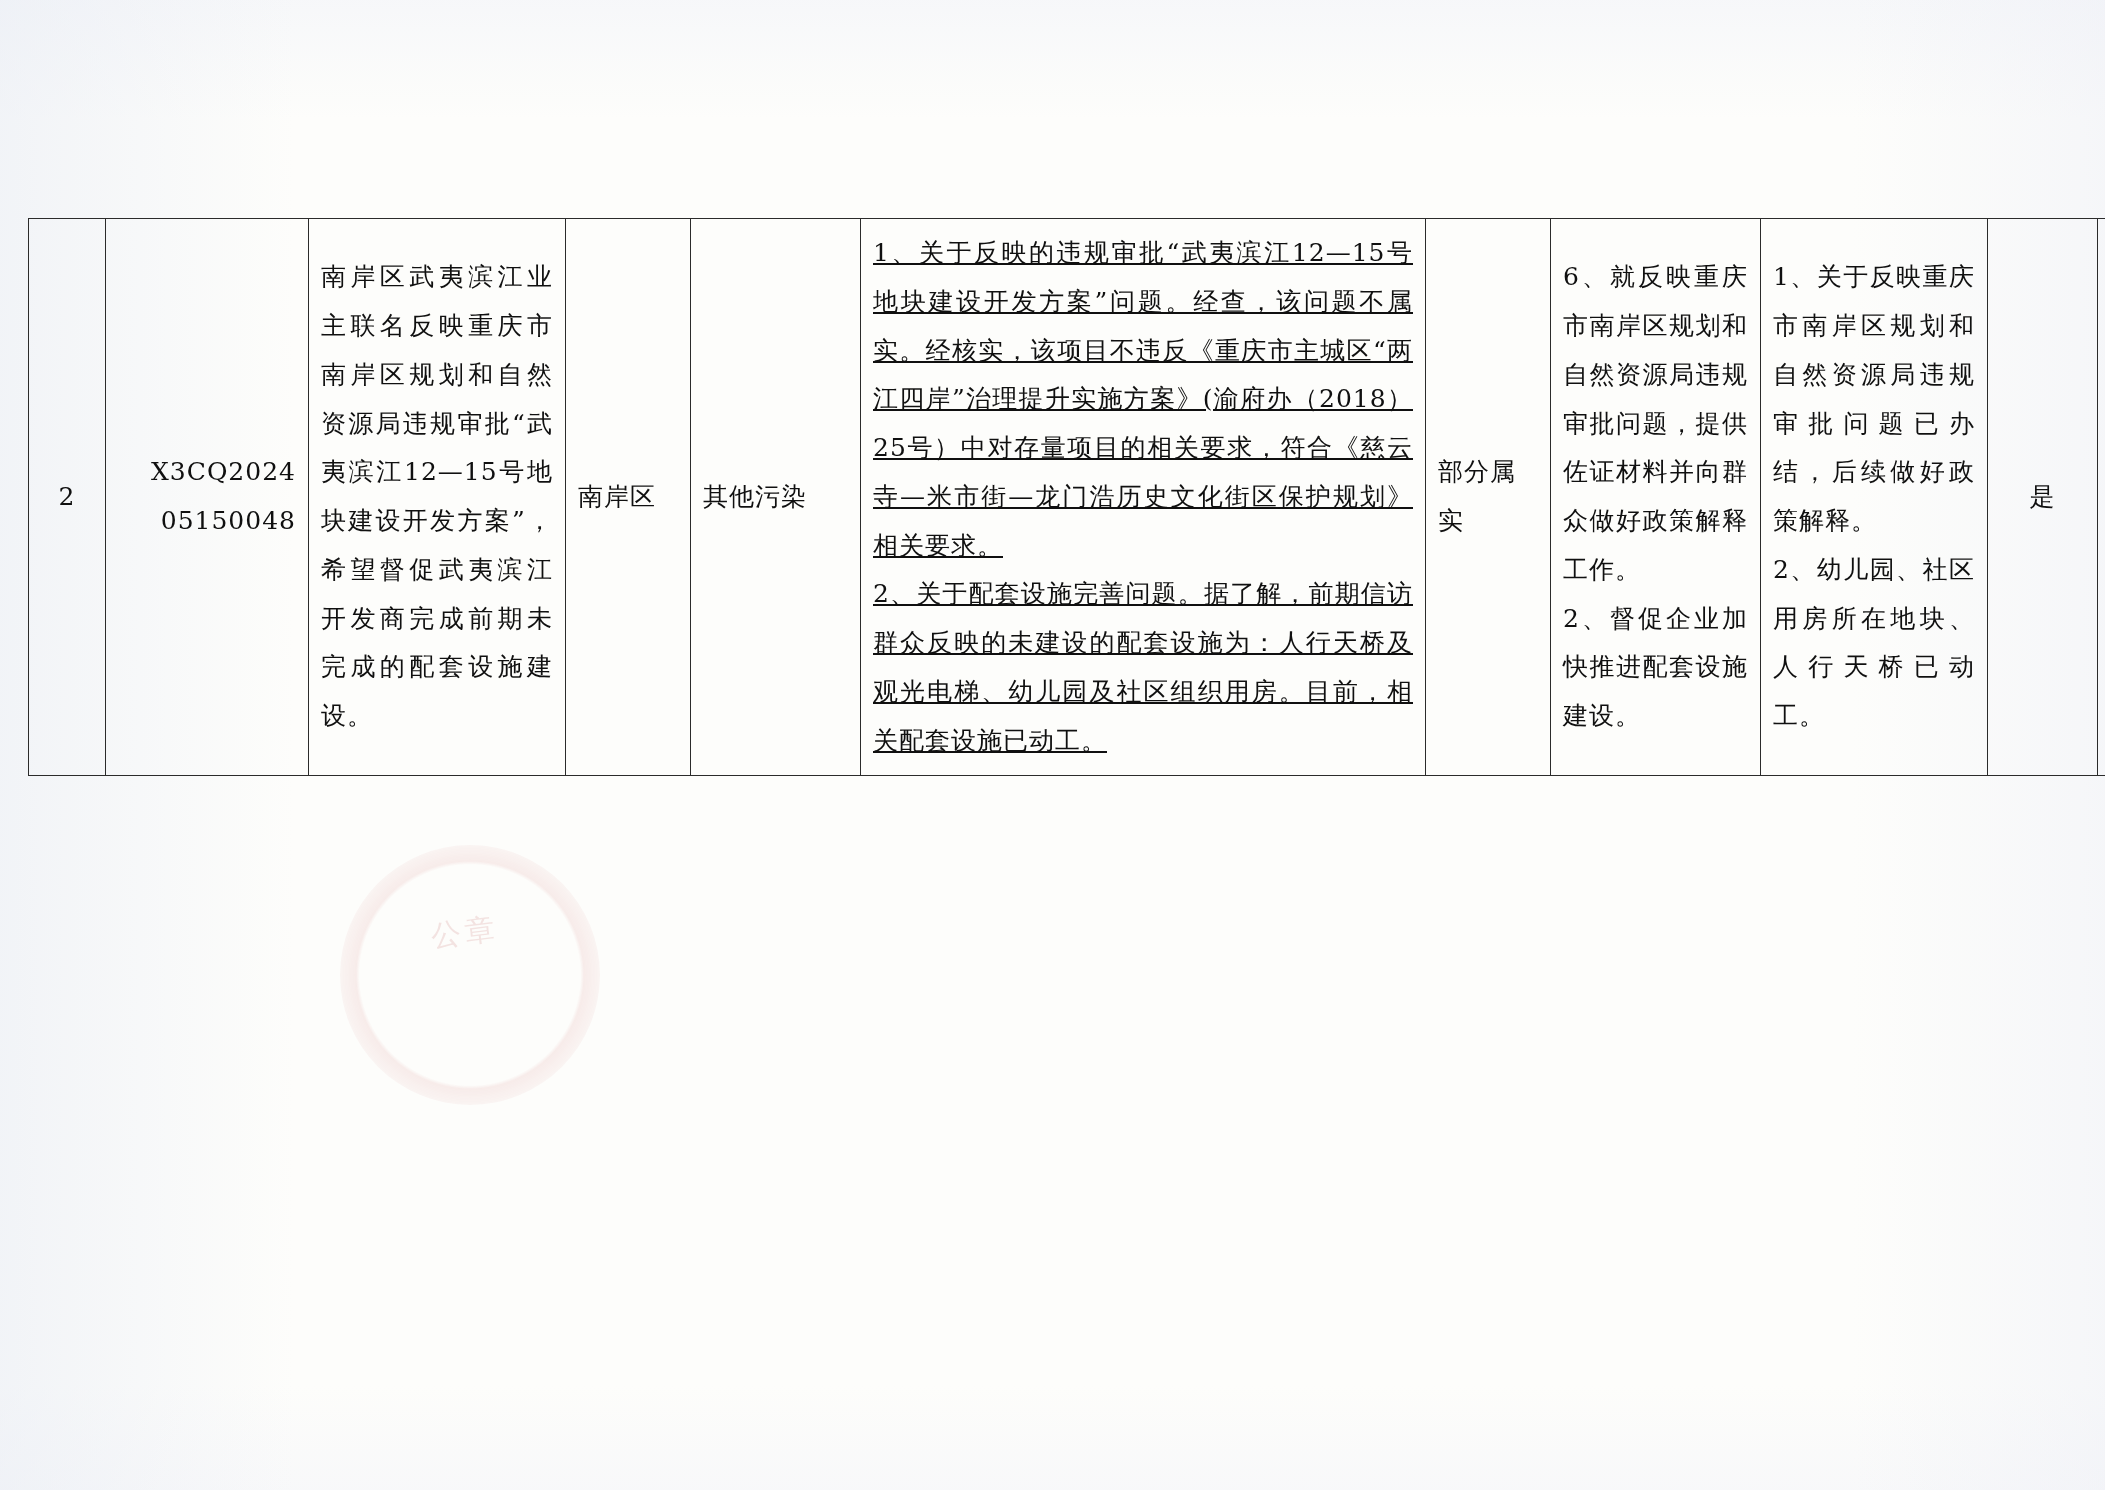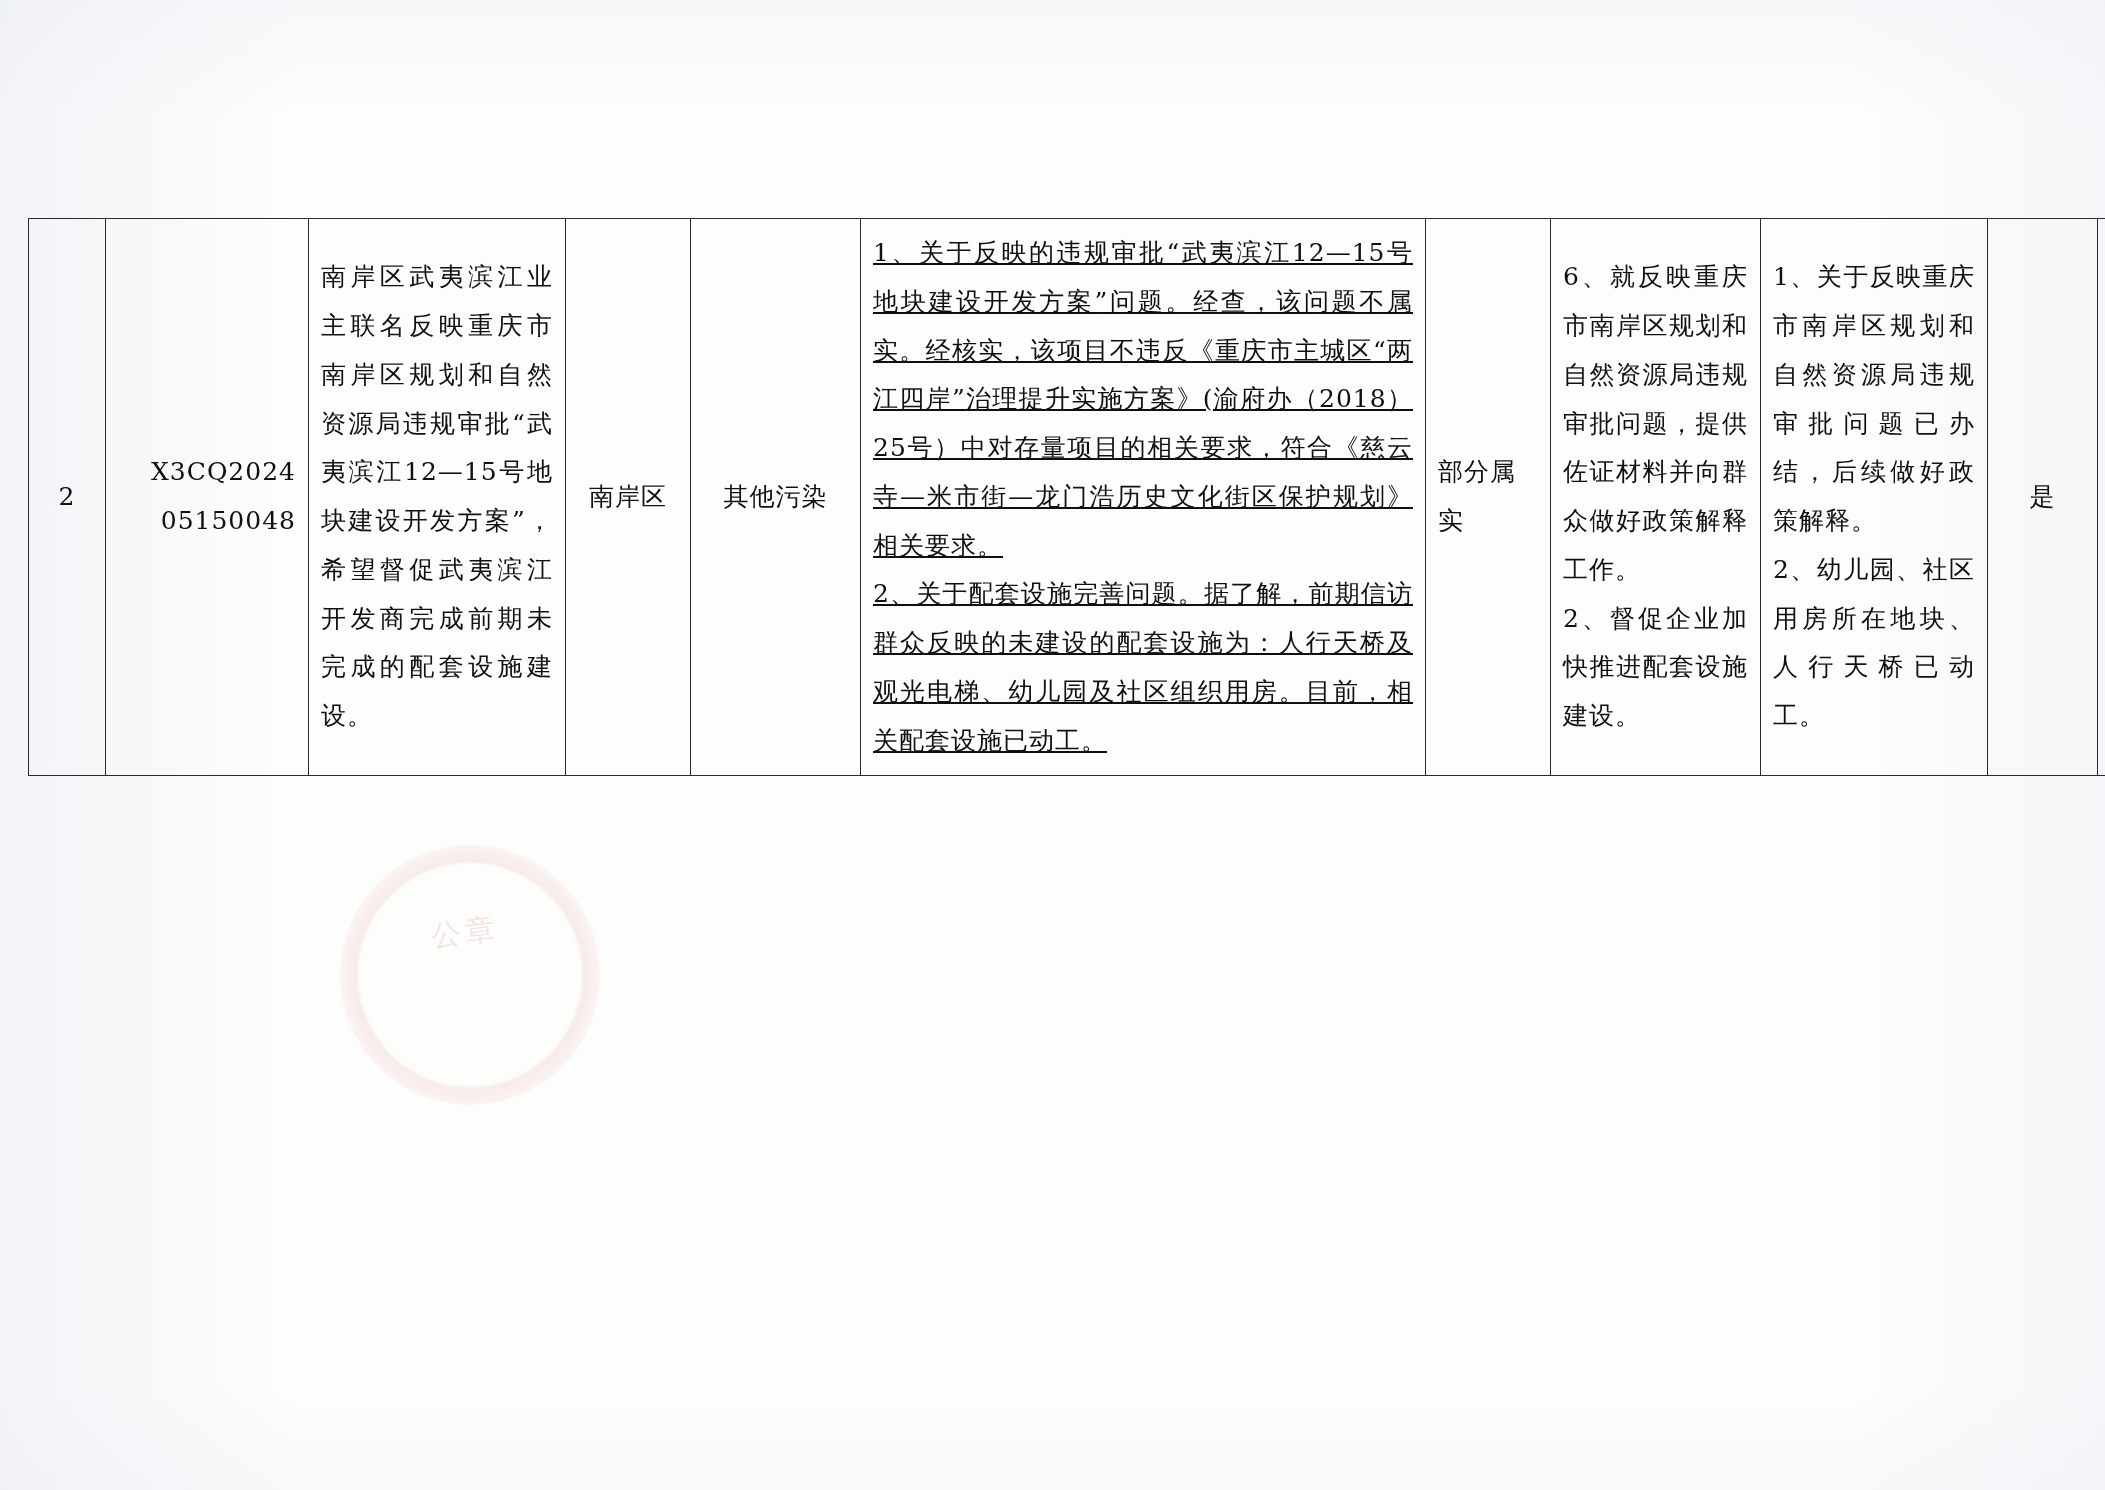"南岸区" .c-area { text-align: center -> none }
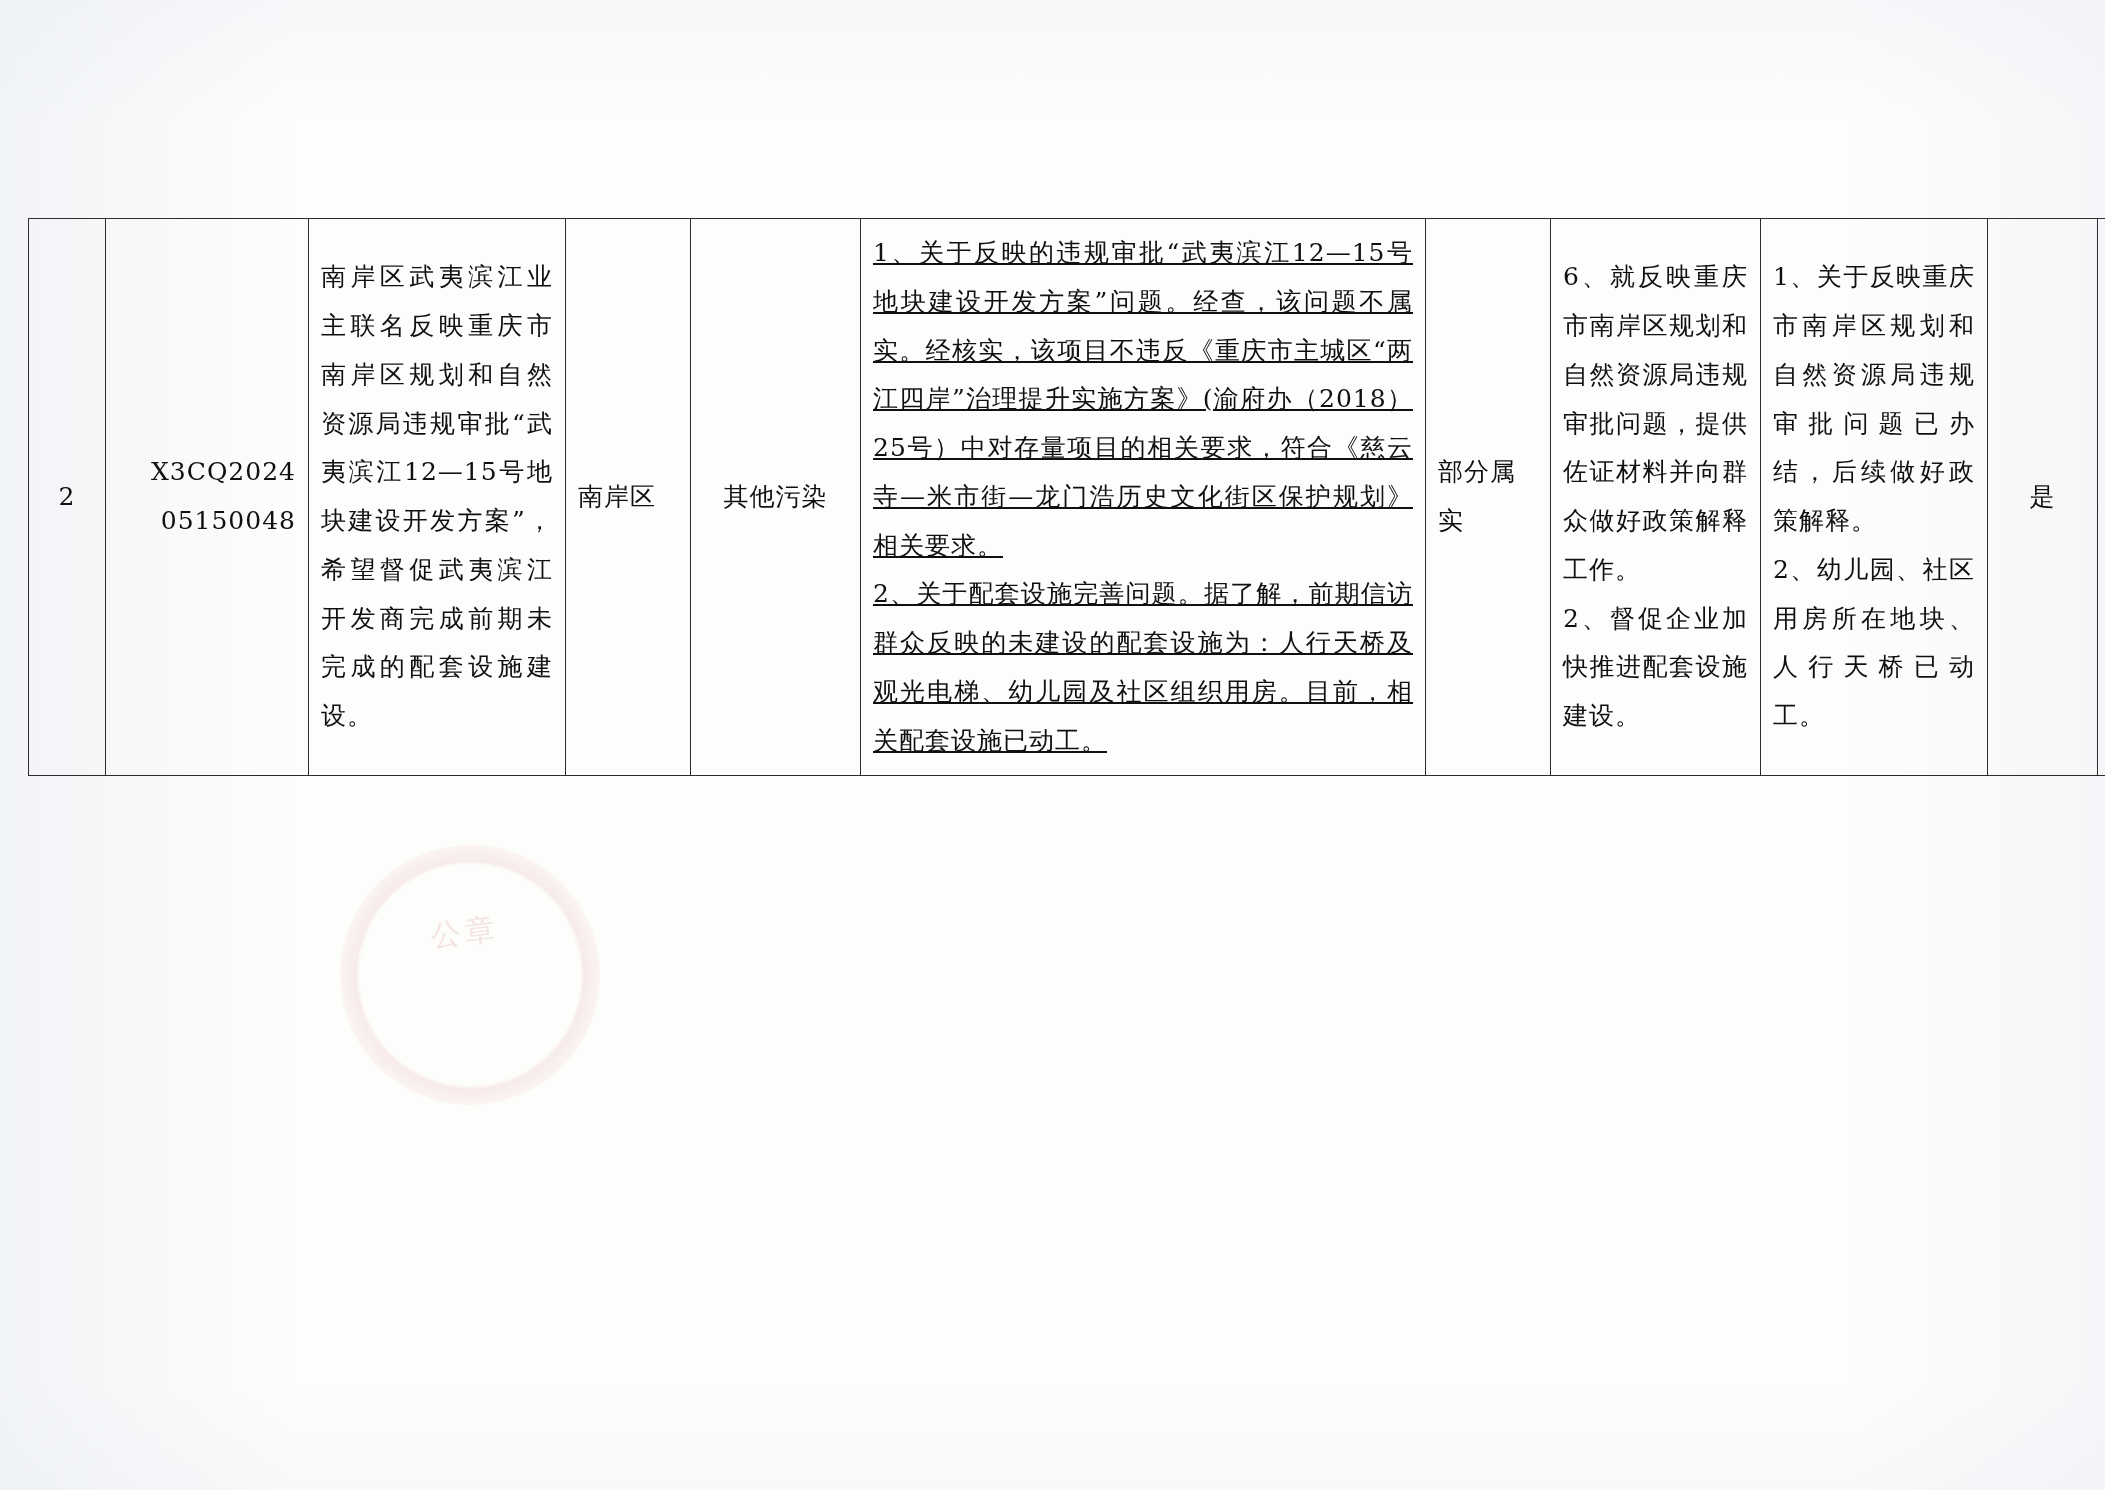"其他污染" .c-type { text-align: center -> none }
